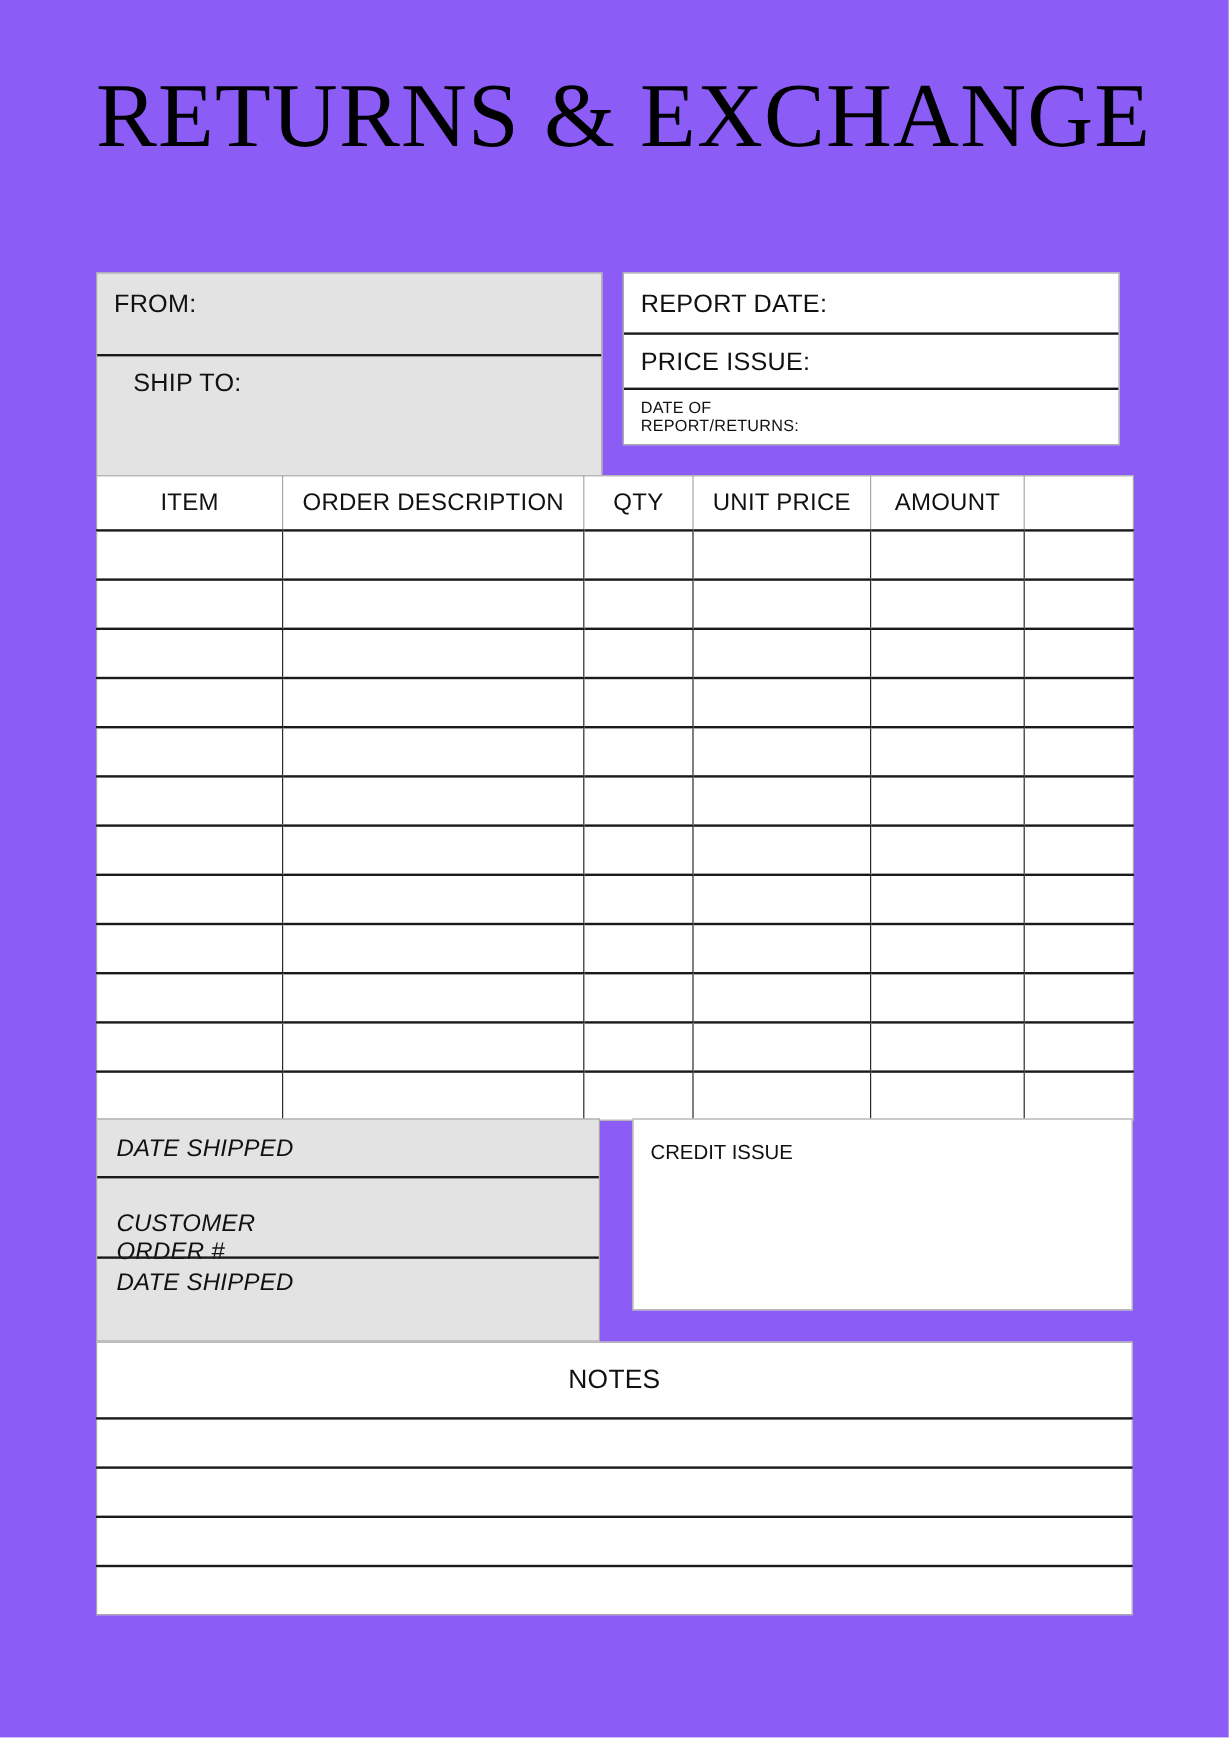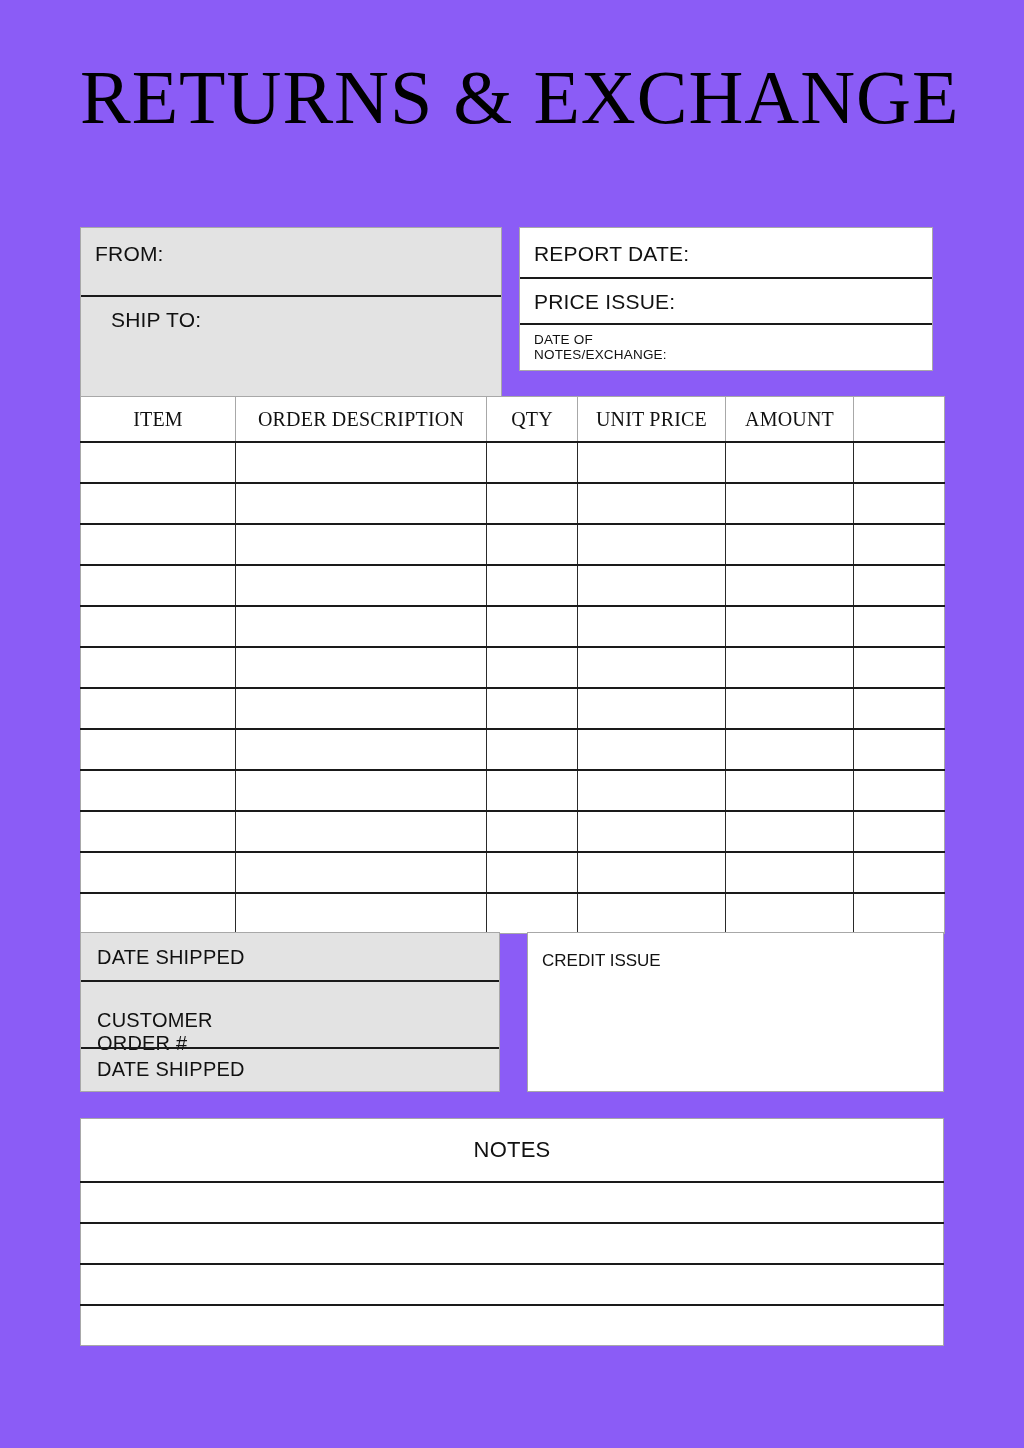"DATE OF" div.cell-label { text: NOTES/EXCHANGE -> REPORT/RETURNS }
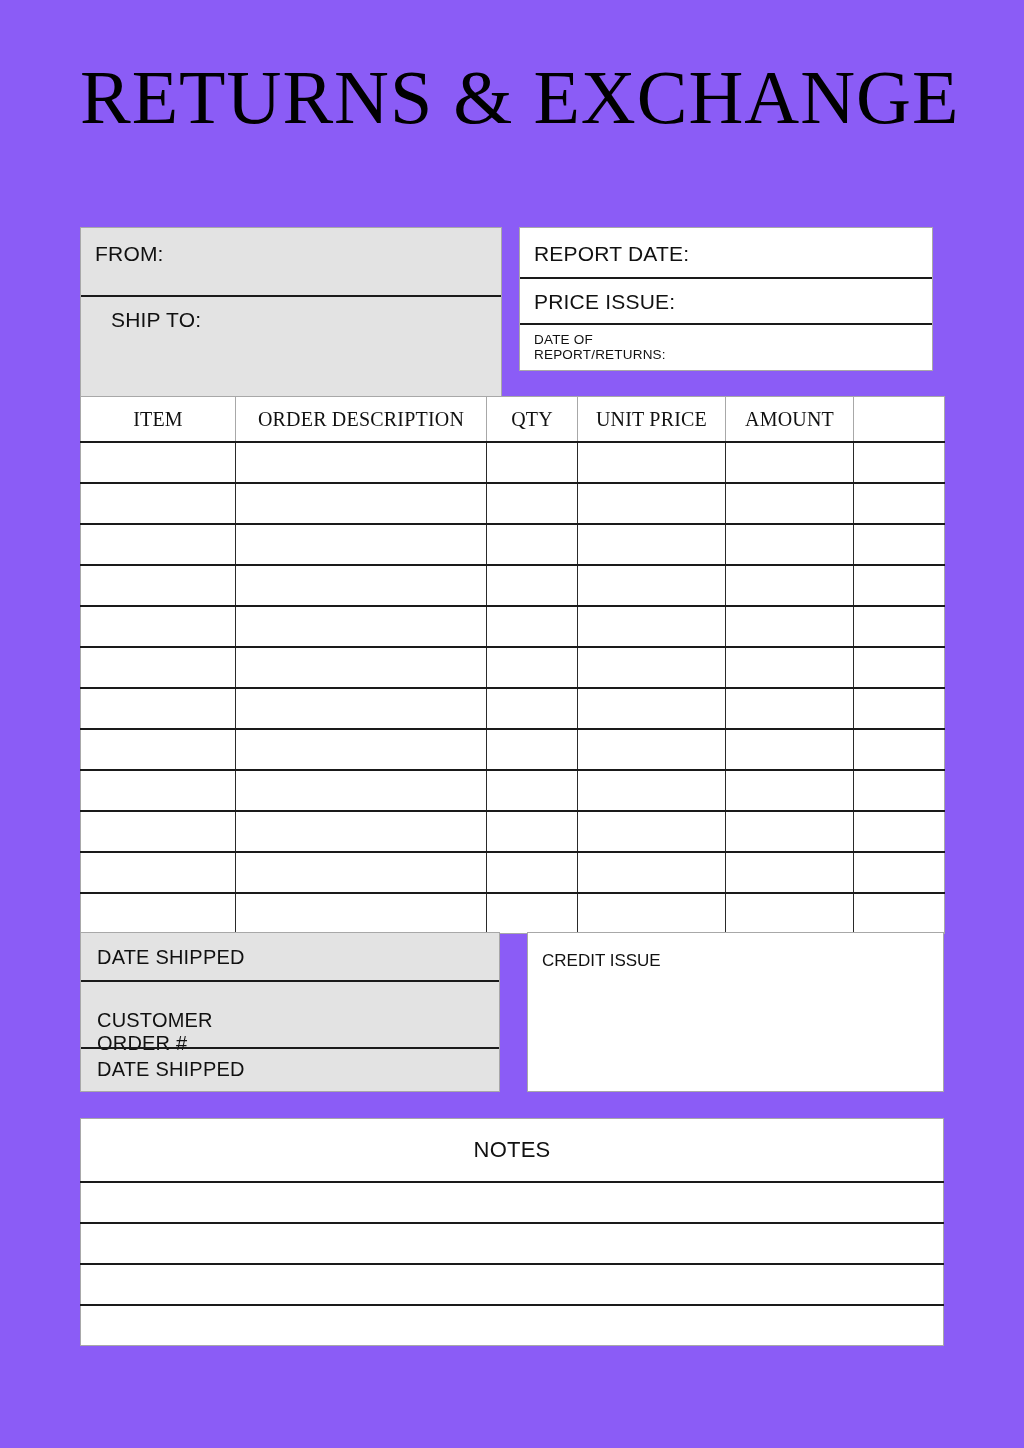"ITEM" #items-table thead th { font-family: Liberation Serif, serif -> Liberation Sans, sans-serif }
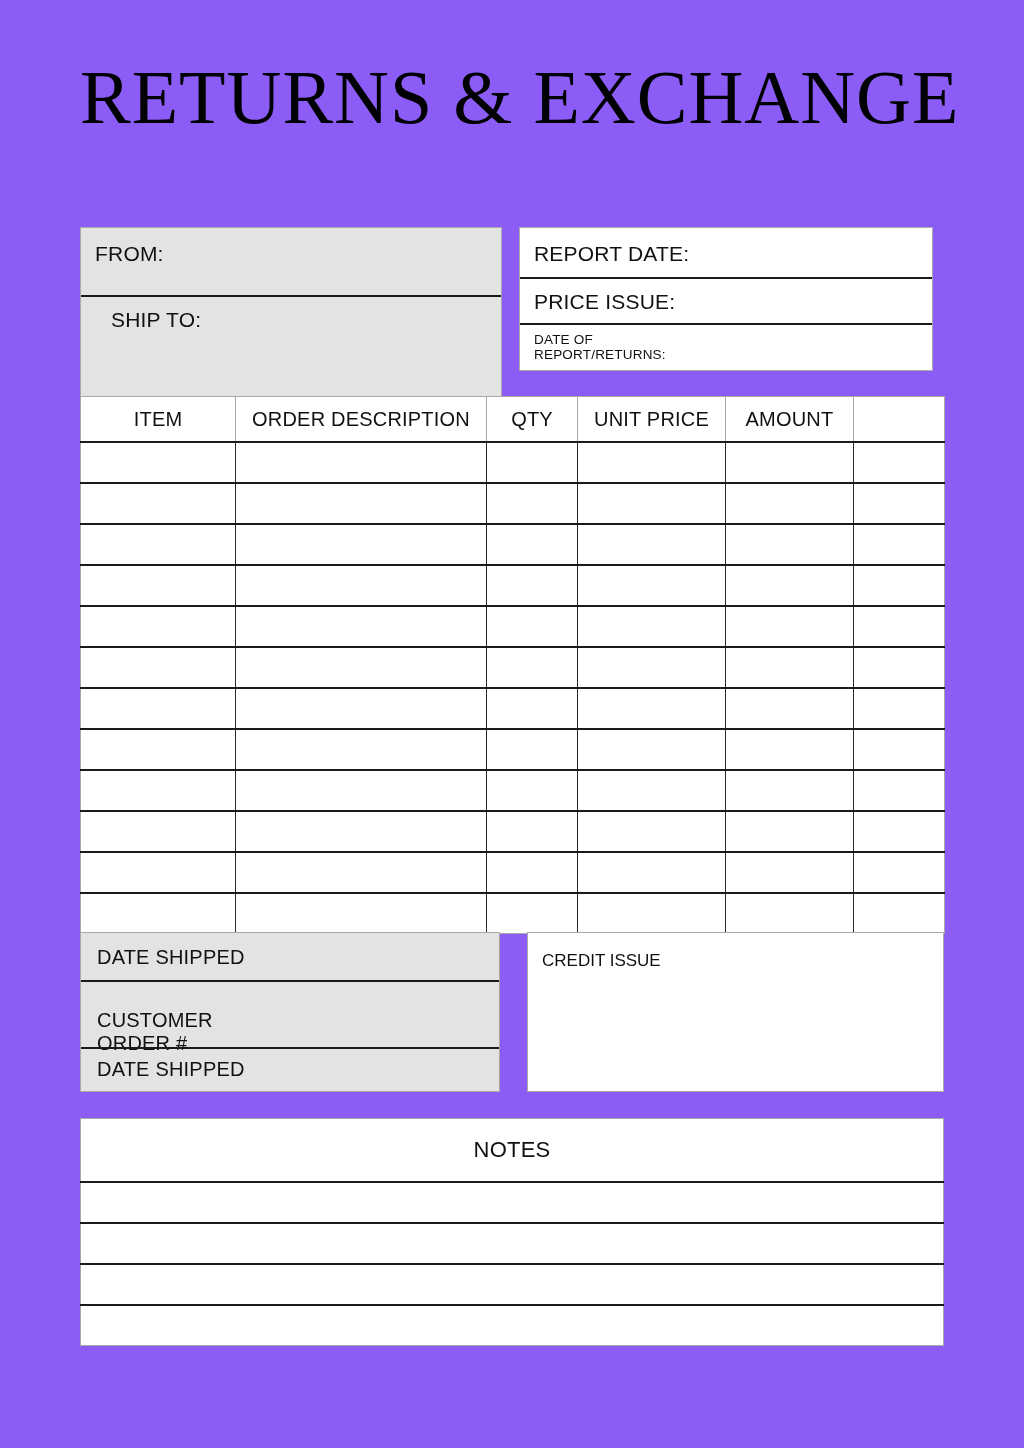"DATE SHIPPED" #shipping-block { font-style: none -> italic; height: 160px -> 186px }
